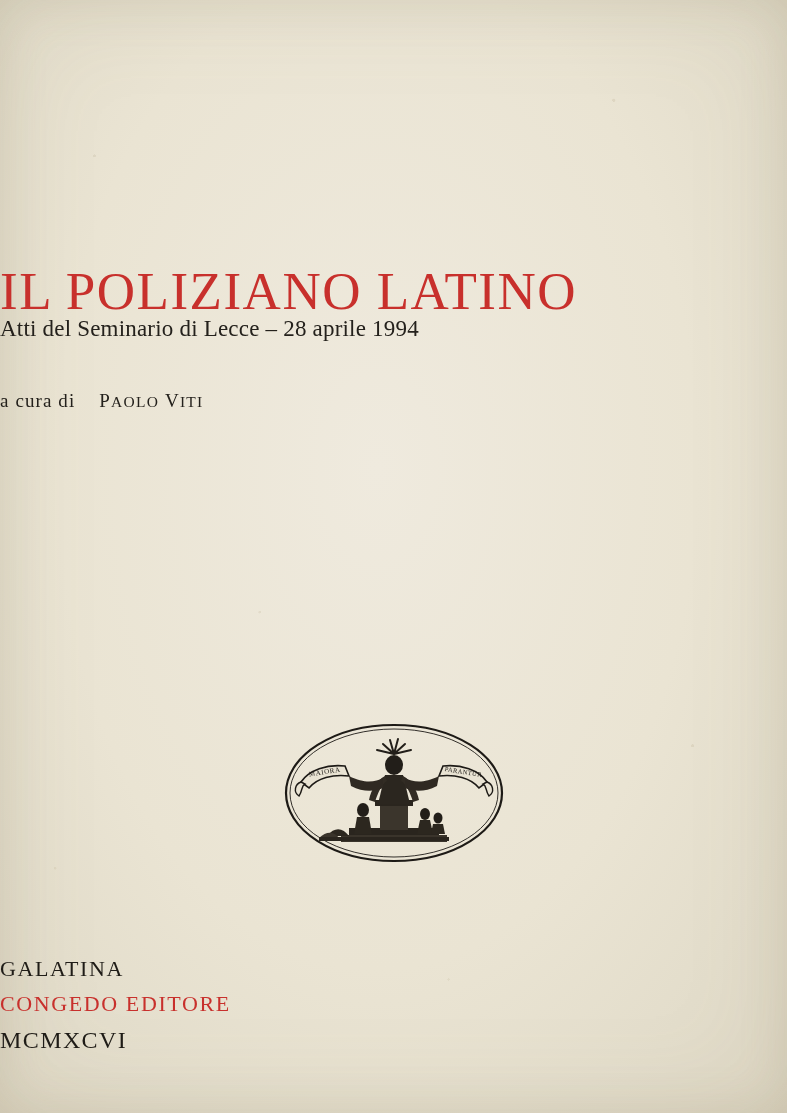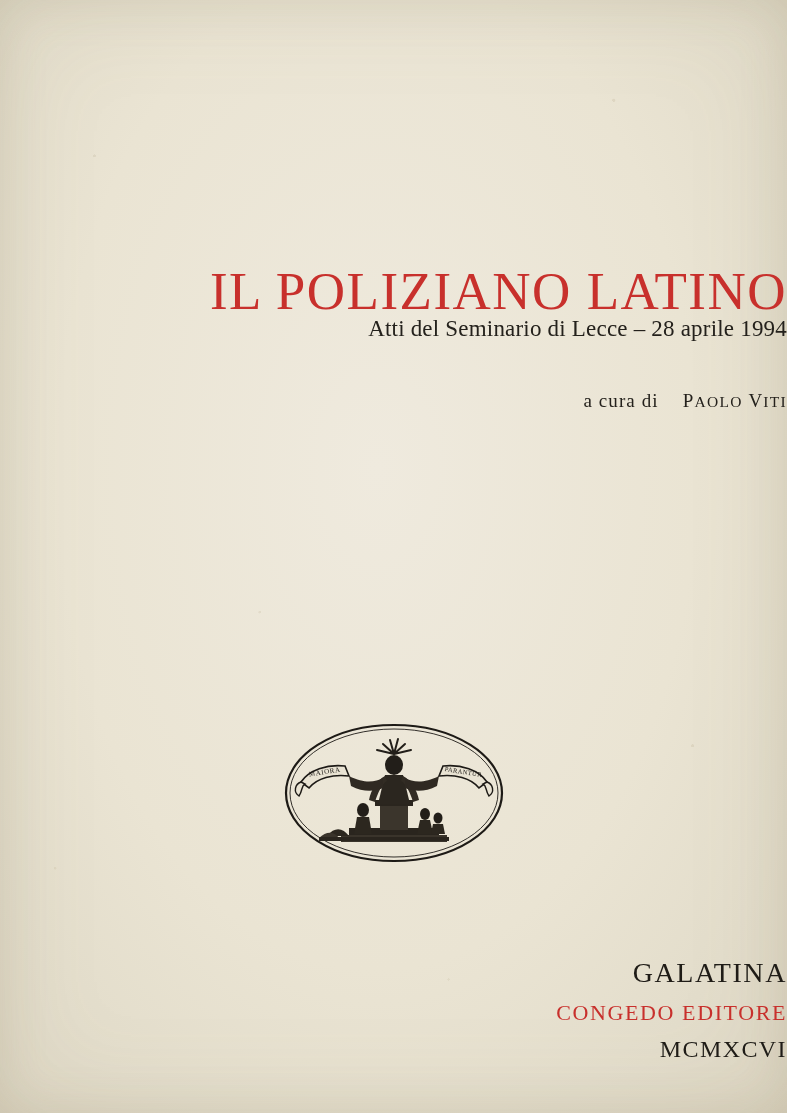"IL POLIZIANO LATINO" .content { text-align: right -> left }
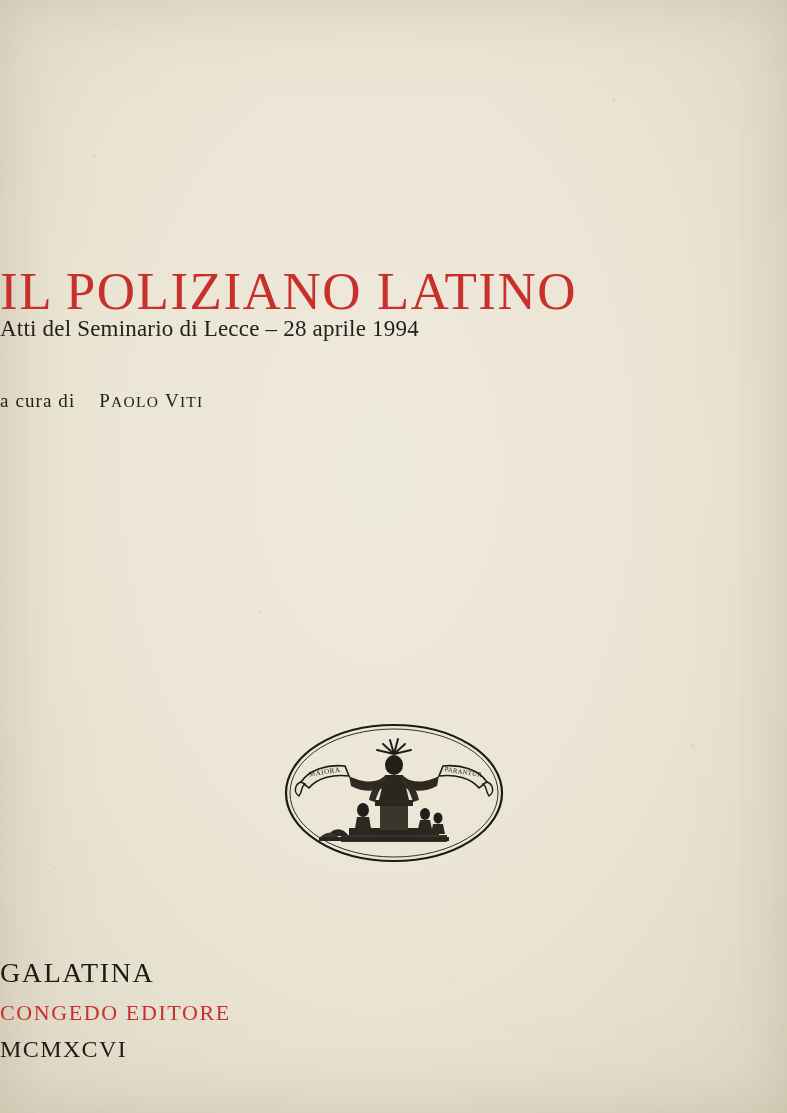"GALATINA" .imprint .city { font-size: 28px -> 22px }
